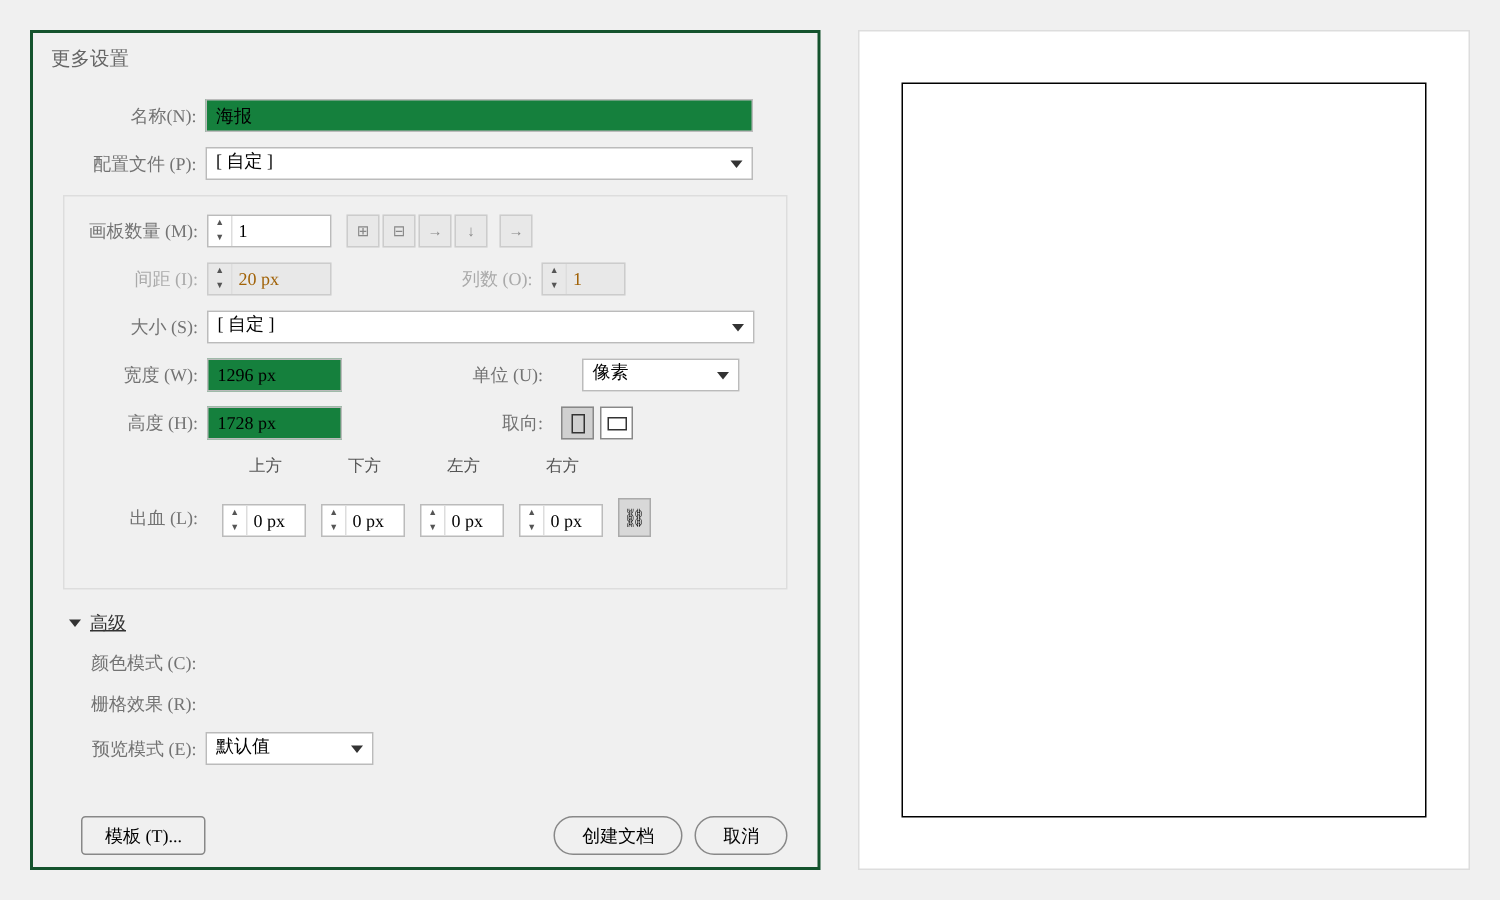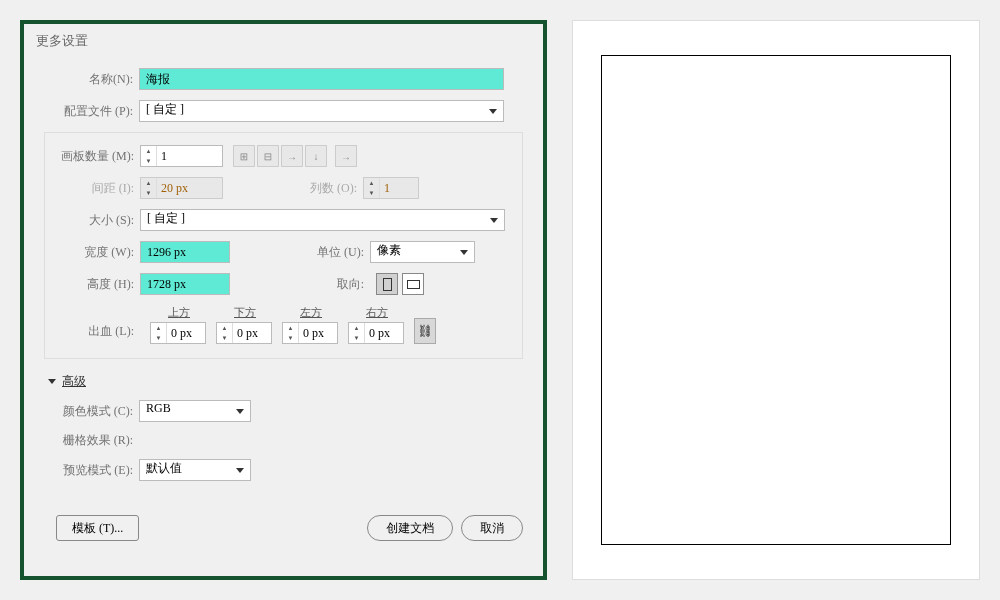"更多设置" .dialog { border: 4px solid #14532d -> 2px solid #14532d }
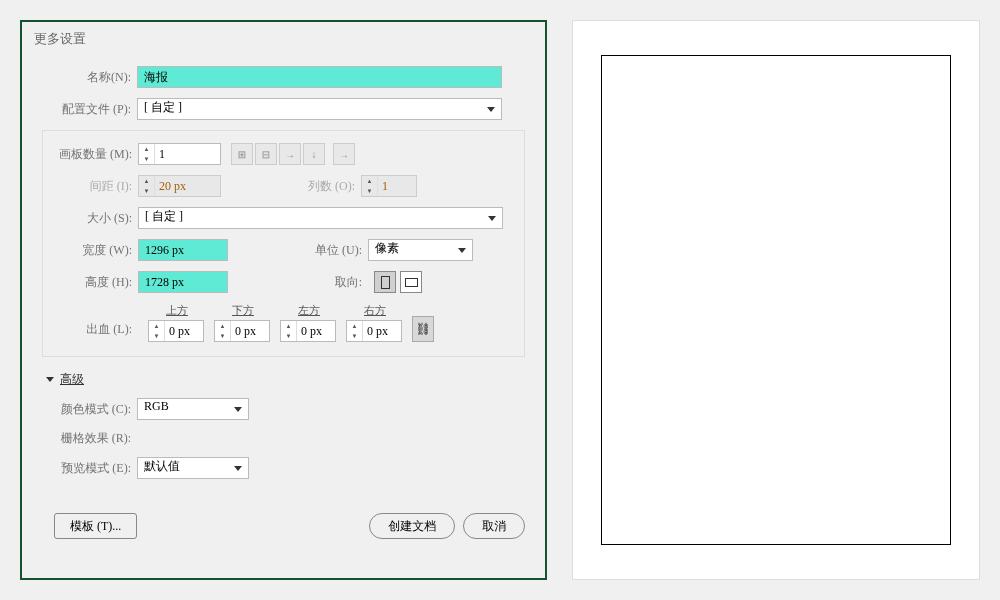"海报" .text-input { background: #5eead4 -> #15803d }
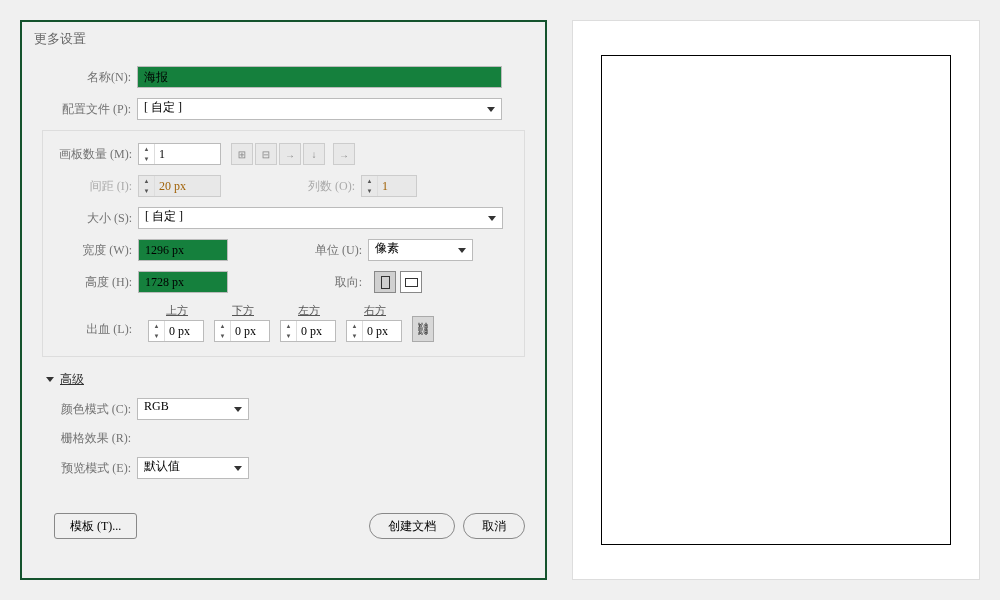"画板数量 (M):" .sub-group { padding: 12px 10px 4px 0 -> 12px 10px 24px 0 }
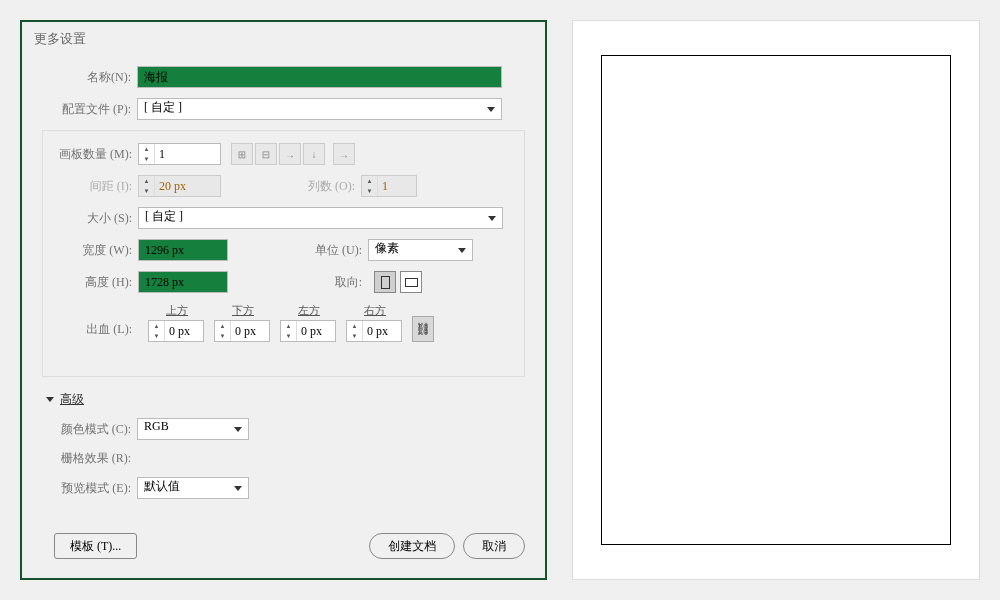"像素" .select.sm { margin-left: none -> 20px }
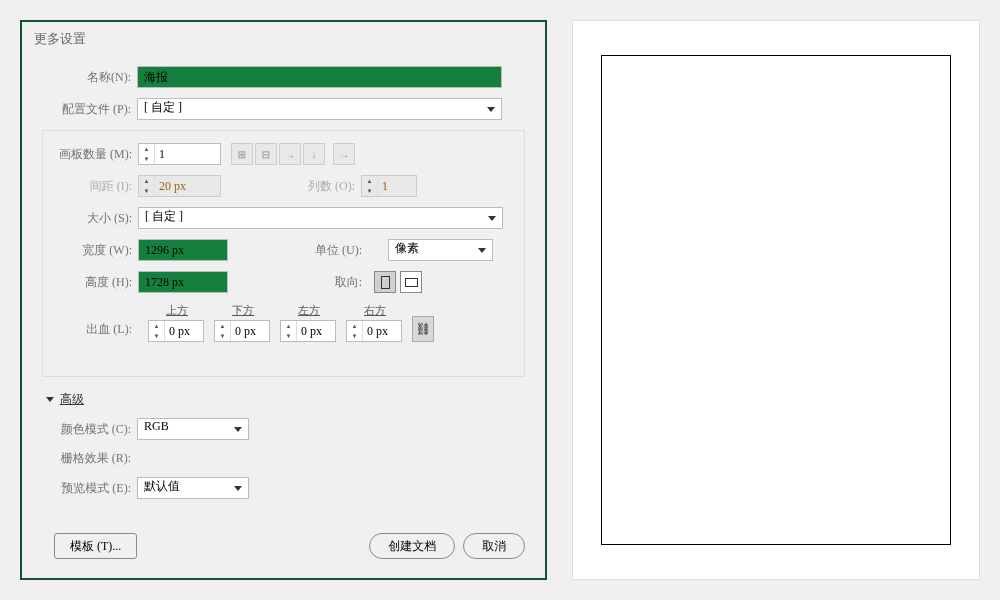"上方" .bleed-col .bl-label { margin-bottom: 2px -> 18px; text-decoration: underline -> none }
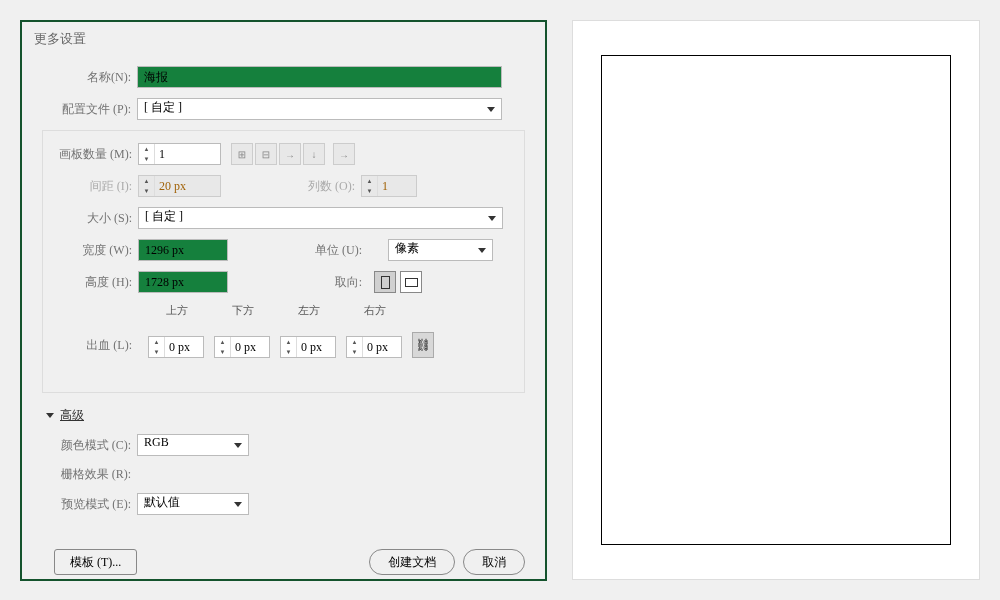"RGB" div.select { html: <div> <span>RGB</span> </div> -> none }
